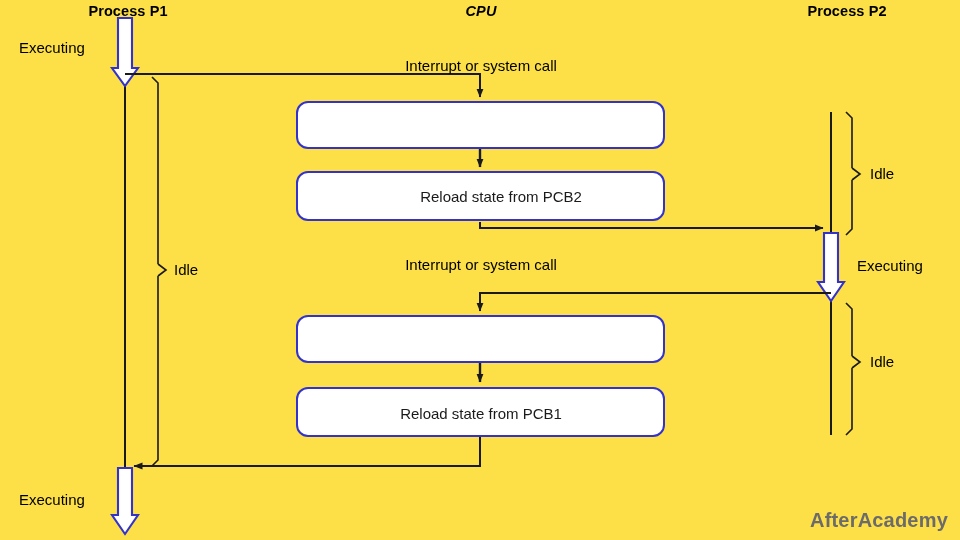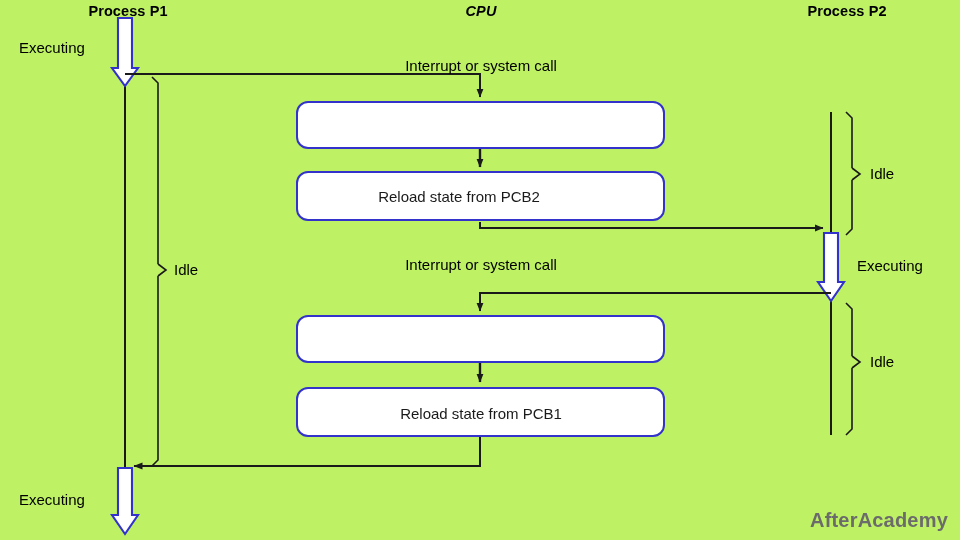"Process P1" #canvas { background: #bef264 -> #fde047 }
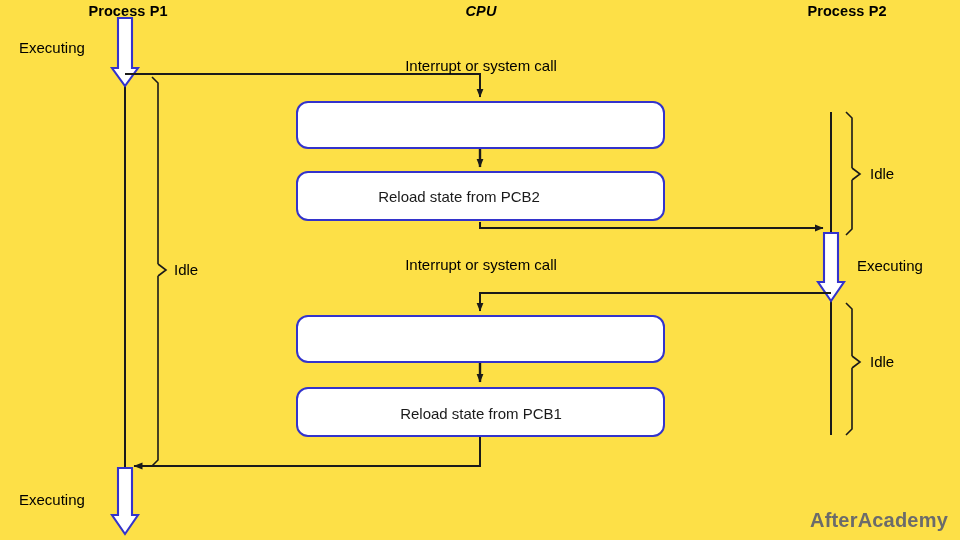"Reload state from PCB2" div.boxlabel { left: 459px -> 501px }
